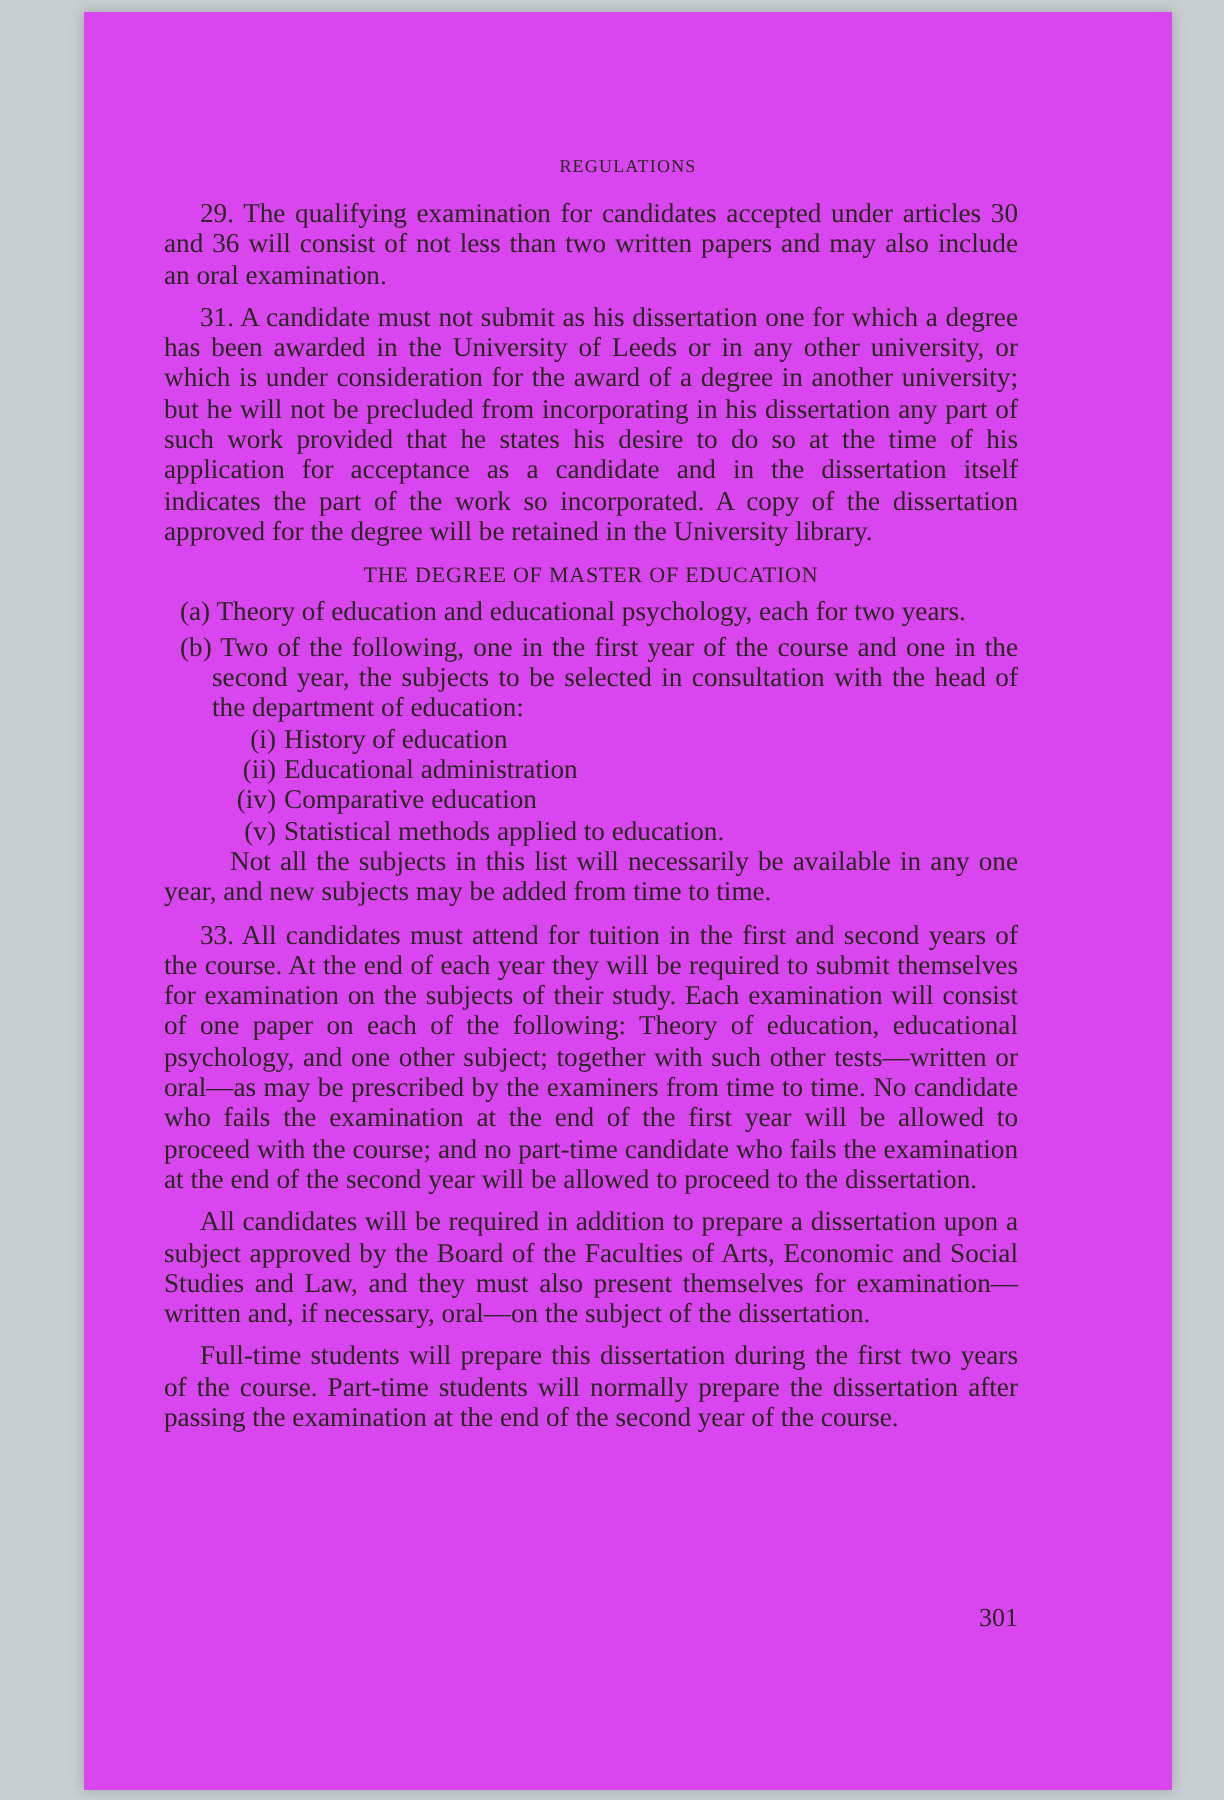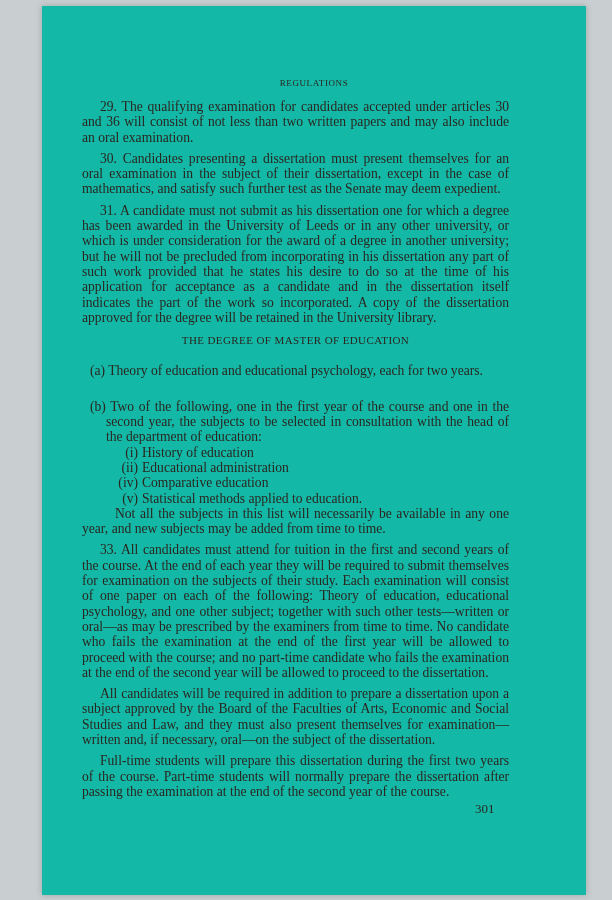"REGULATIONS" .page { background: #14b8a6 -> #d946ef }
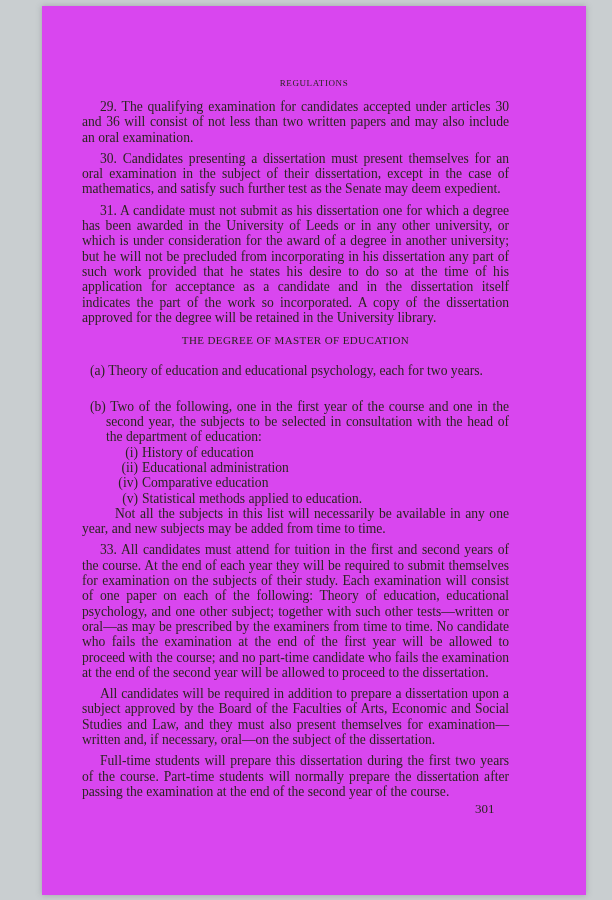"30. Candidates presenting a dissertation" p.para { html: <p>30. Candidates presenting a dissertation must present themselves for an oral examination in the subject of their dissertation, except in the case of mathematics, and satisfy such further test as the Senate may deem expedient.</p> -> none }
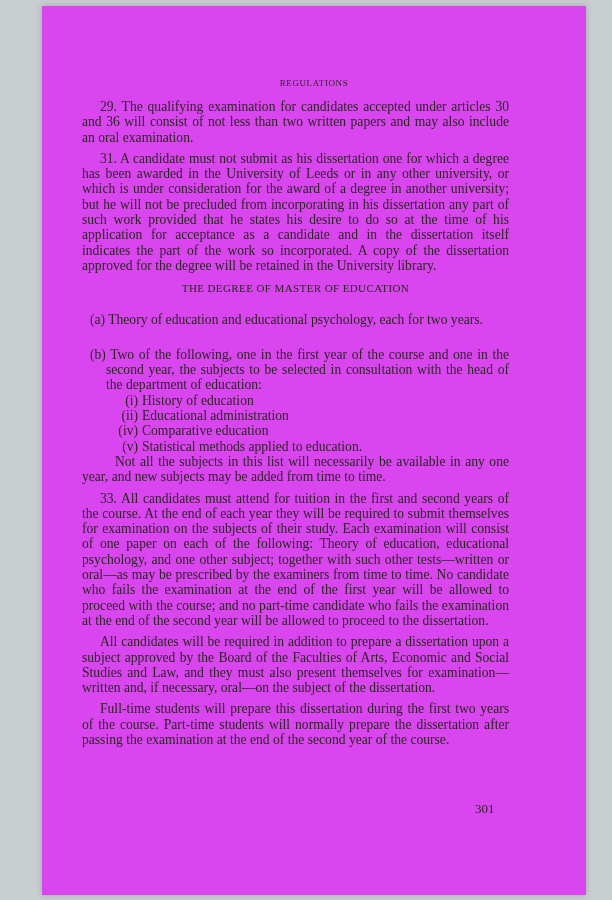"THE DEGREE OF MASTER OF" .section-head { margin: 8px 0 15px 0 -> 8px 0 1px 0 }
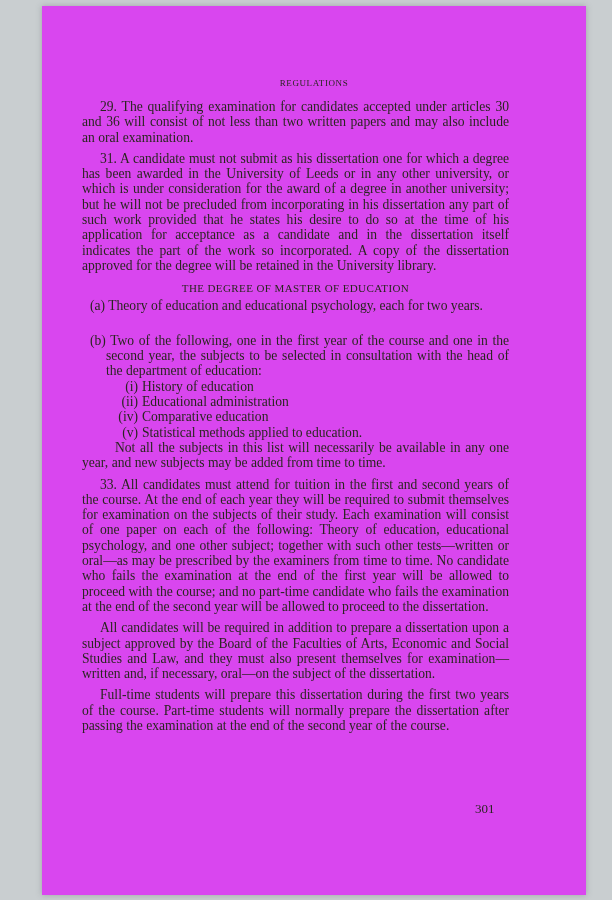"(a) Theory of education and" p.sub { margin-bottom: 20px -> 3px }
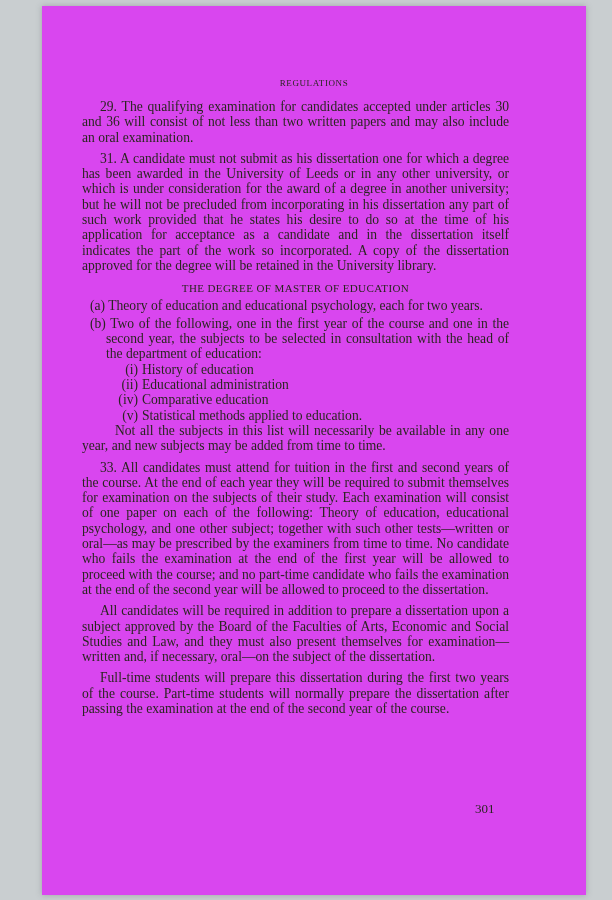"301" .page-number { text-align: left -> right }
